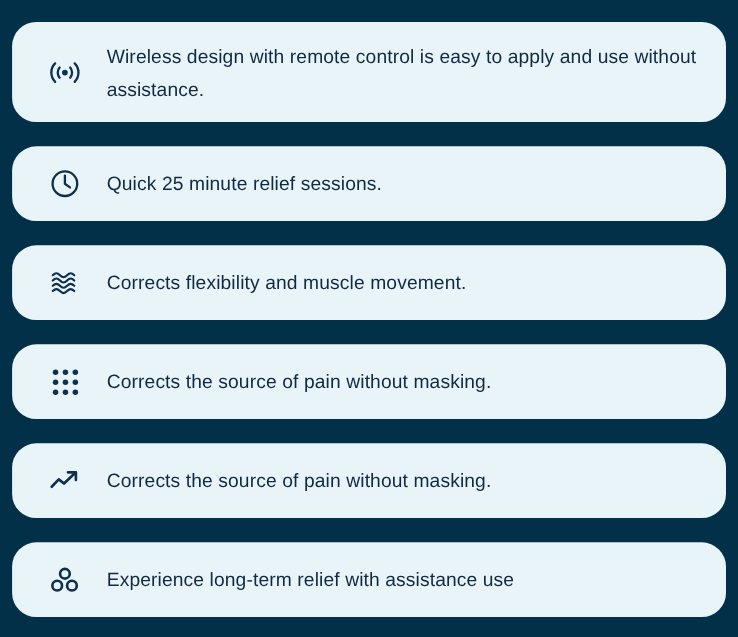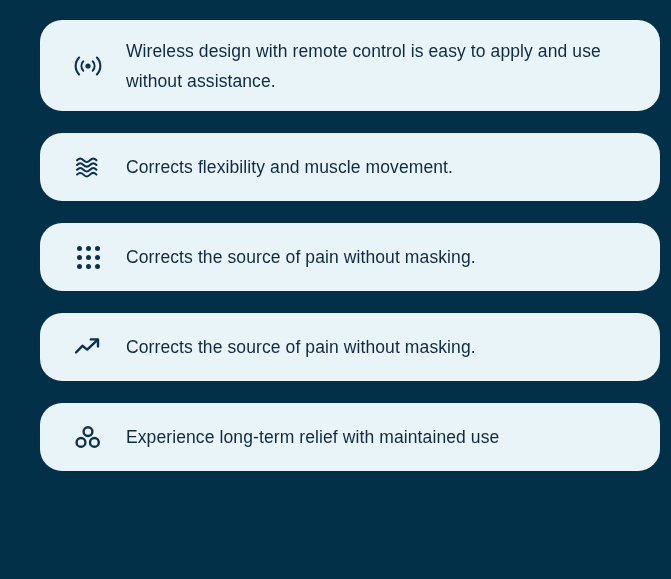"Wireless design with remote control" .feature-card { margin-left: 29px -> none }
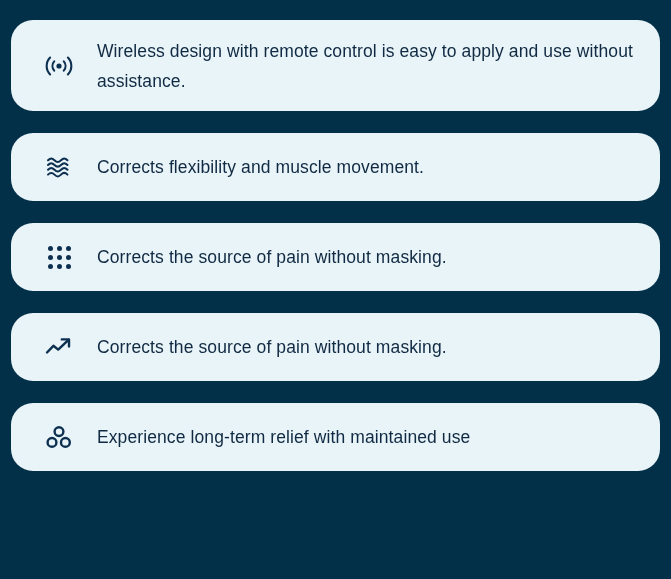"Quick 25 minute relief sessions." div.feature-card { html: none -> <div> <span> <svg> <circle></circle> <path></path> </svg> </span> <span>Quick 25 minute relief sessions.</span> </div> }
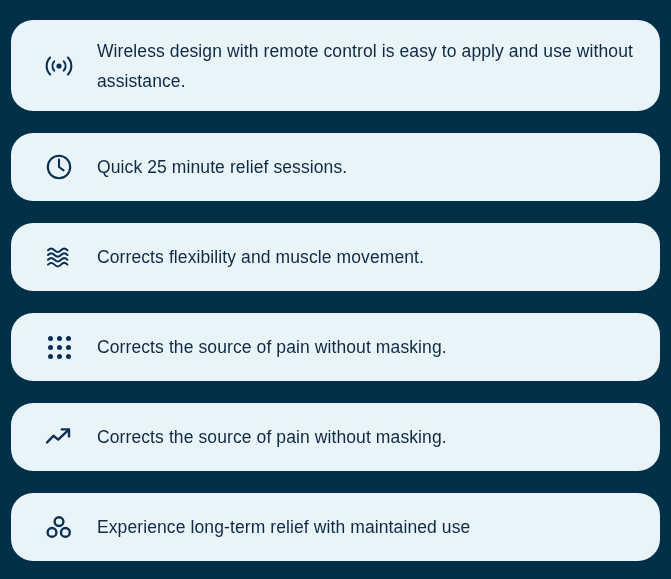"Experience long-term relief with" span.feature-text { text: maintained -> assistance }
